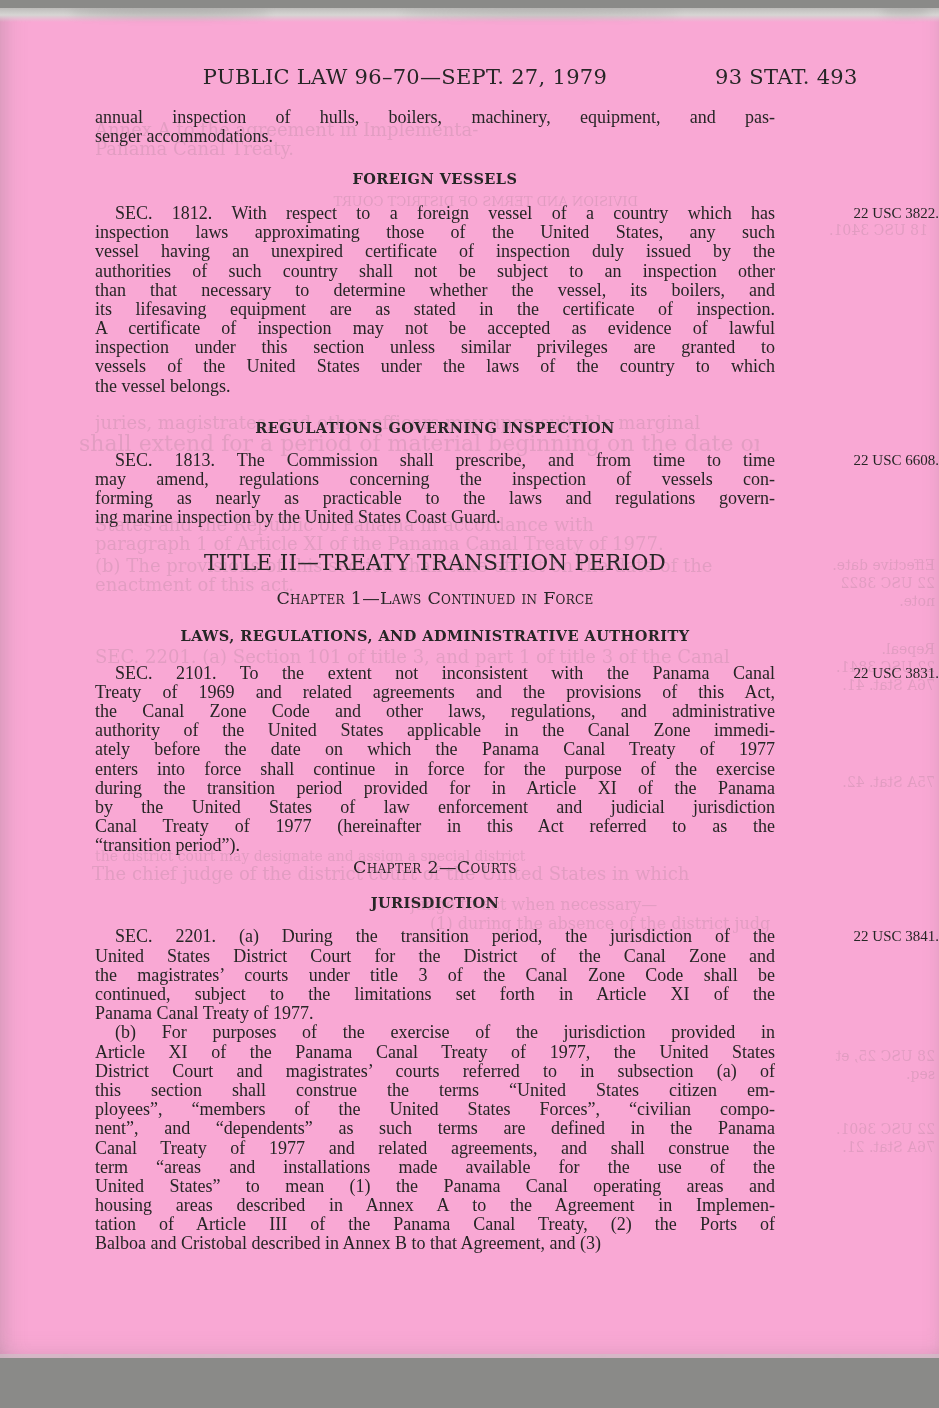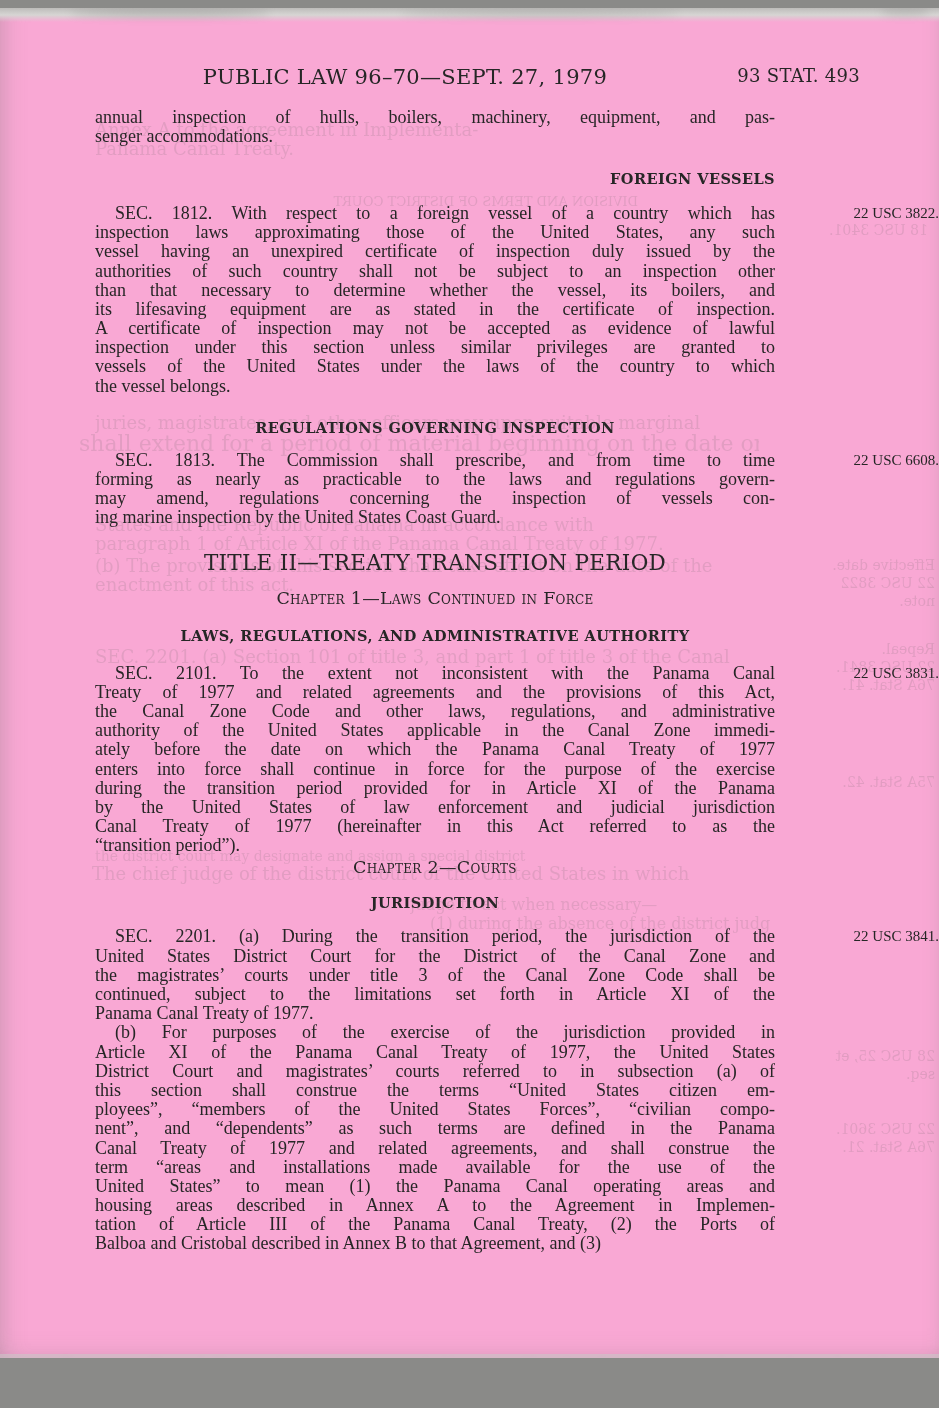"93 STAT. 493" .stat { font-size: 18px -> 21px; text-align: right -> none }
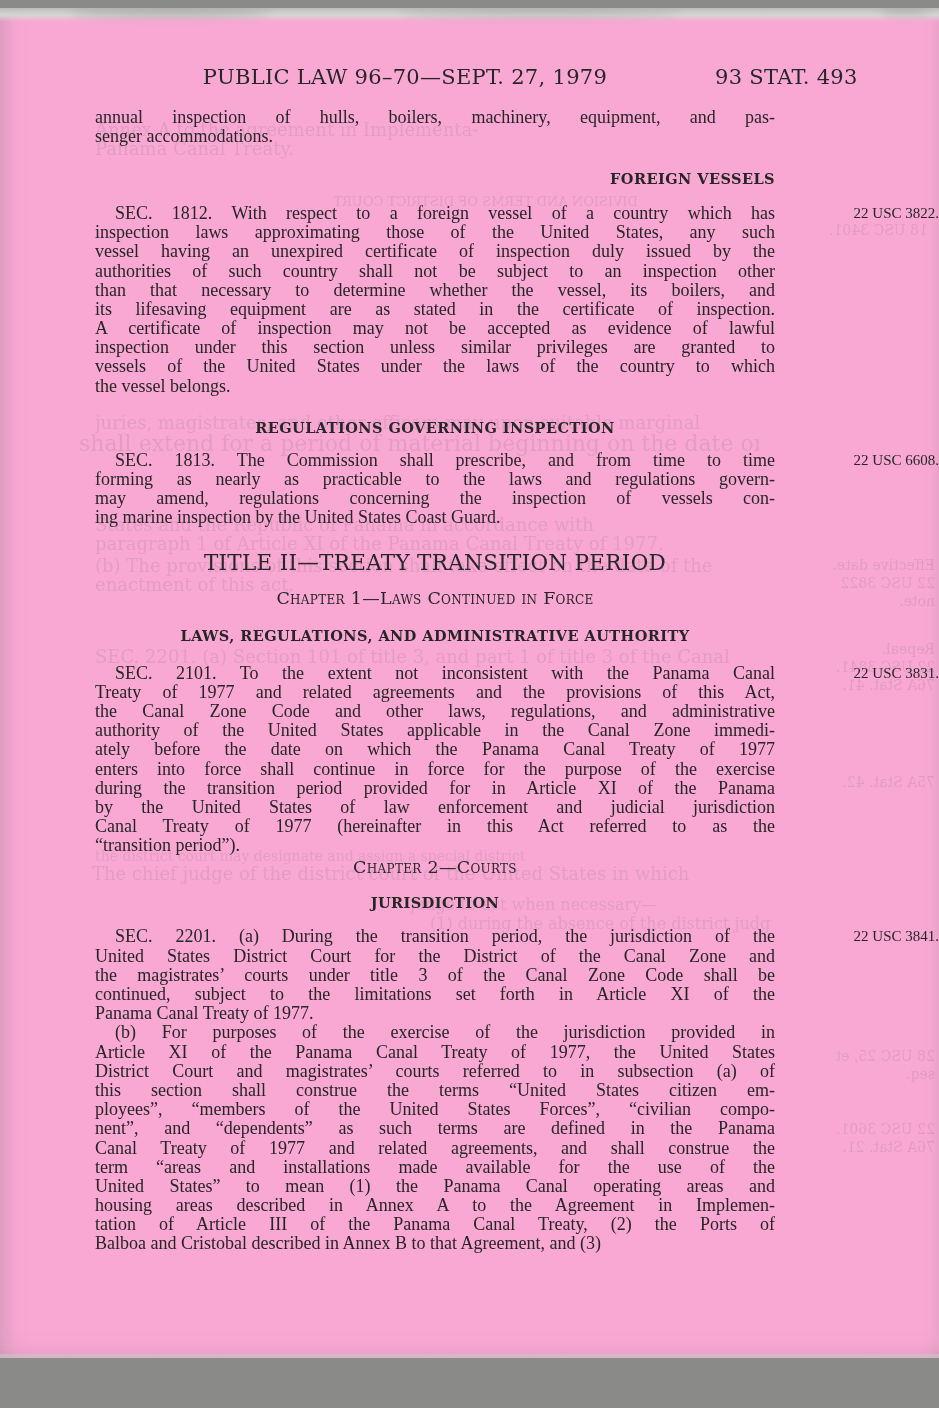"FOREIGN VESSELS" div.h-small { text-align: right -> none }
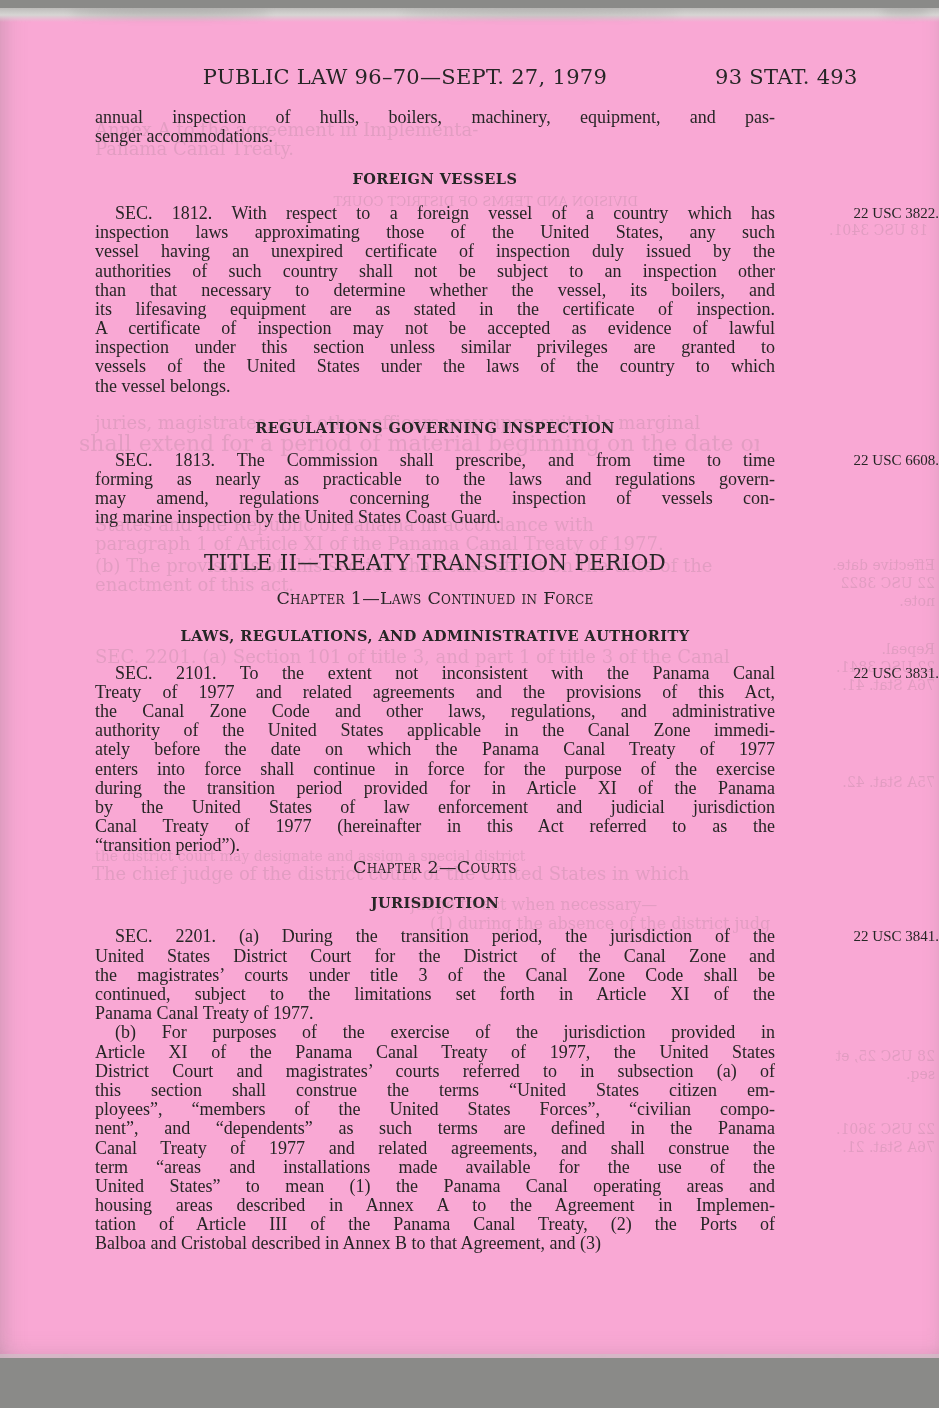"forming as nearly as practicable" div.line { order: before "may amend, regulations concerning the" -> after "may amend, regulations concerning the" }
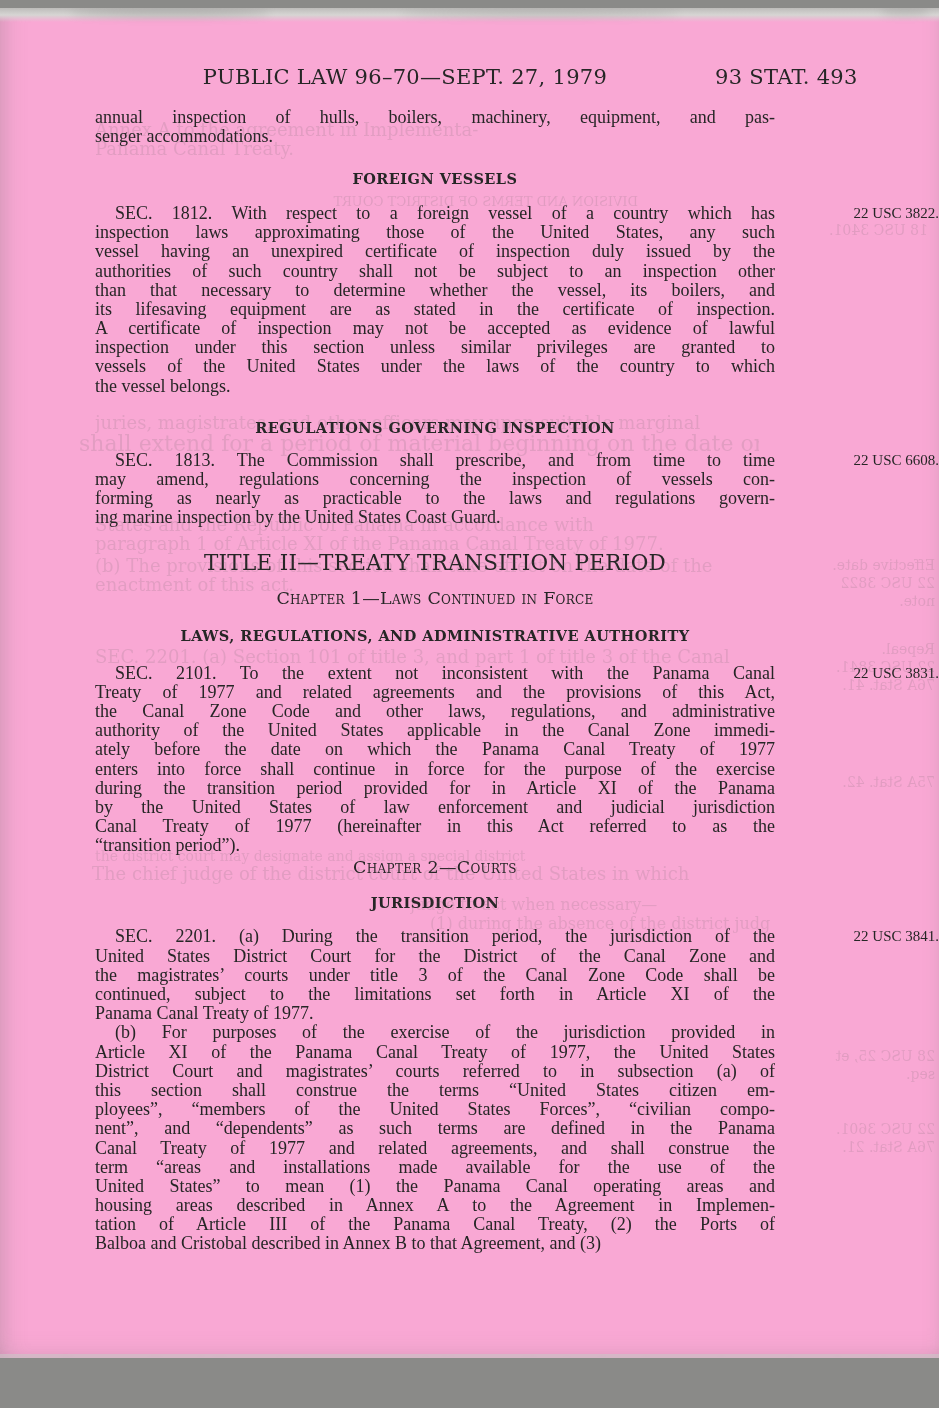"Treaty of 1977 and related" div.line { text: 1977 -> 1969 }
